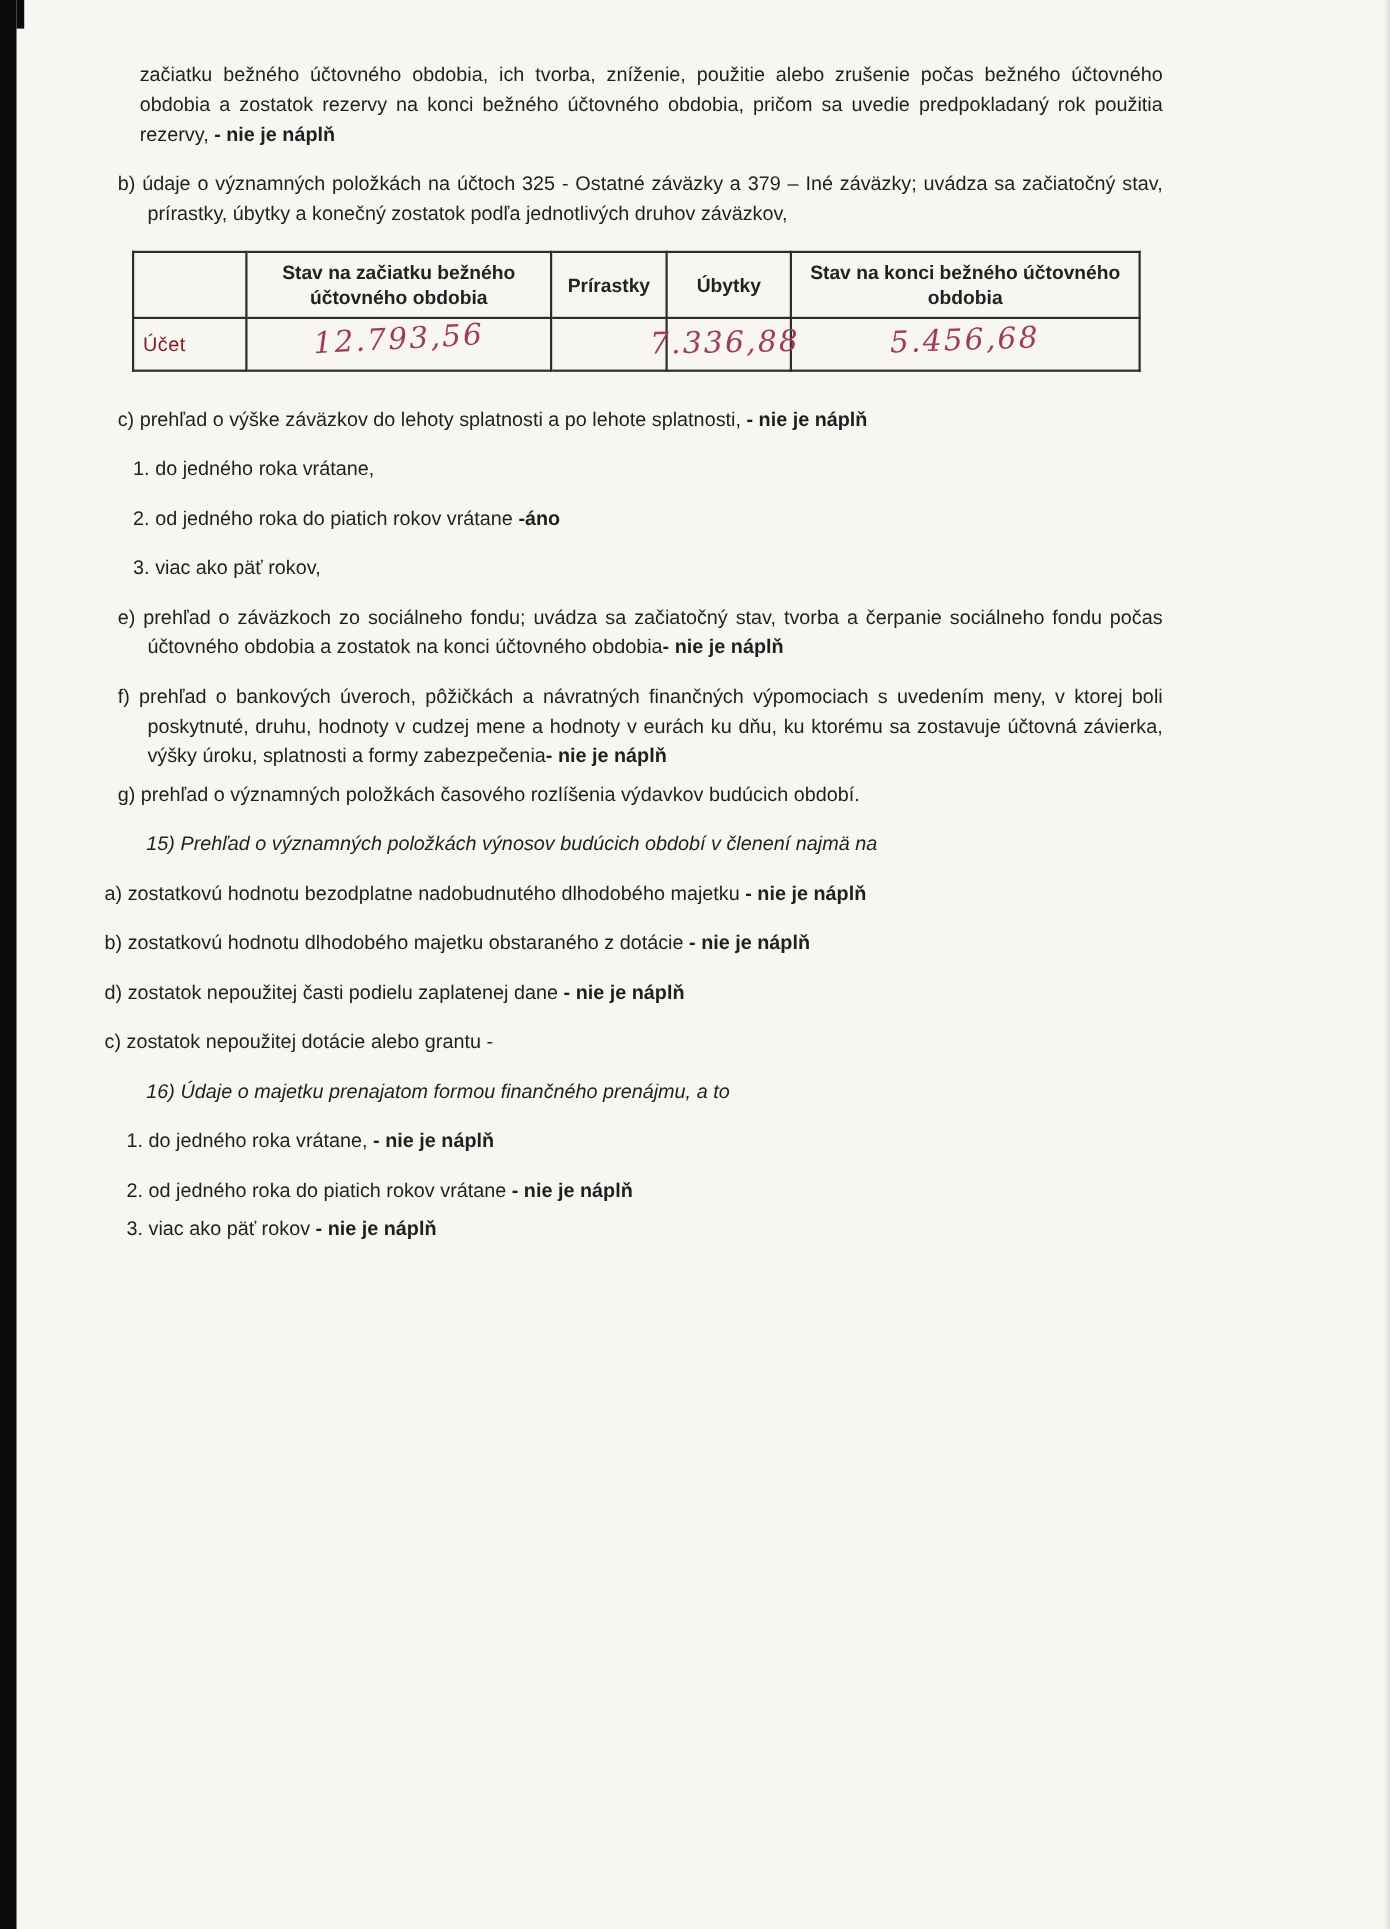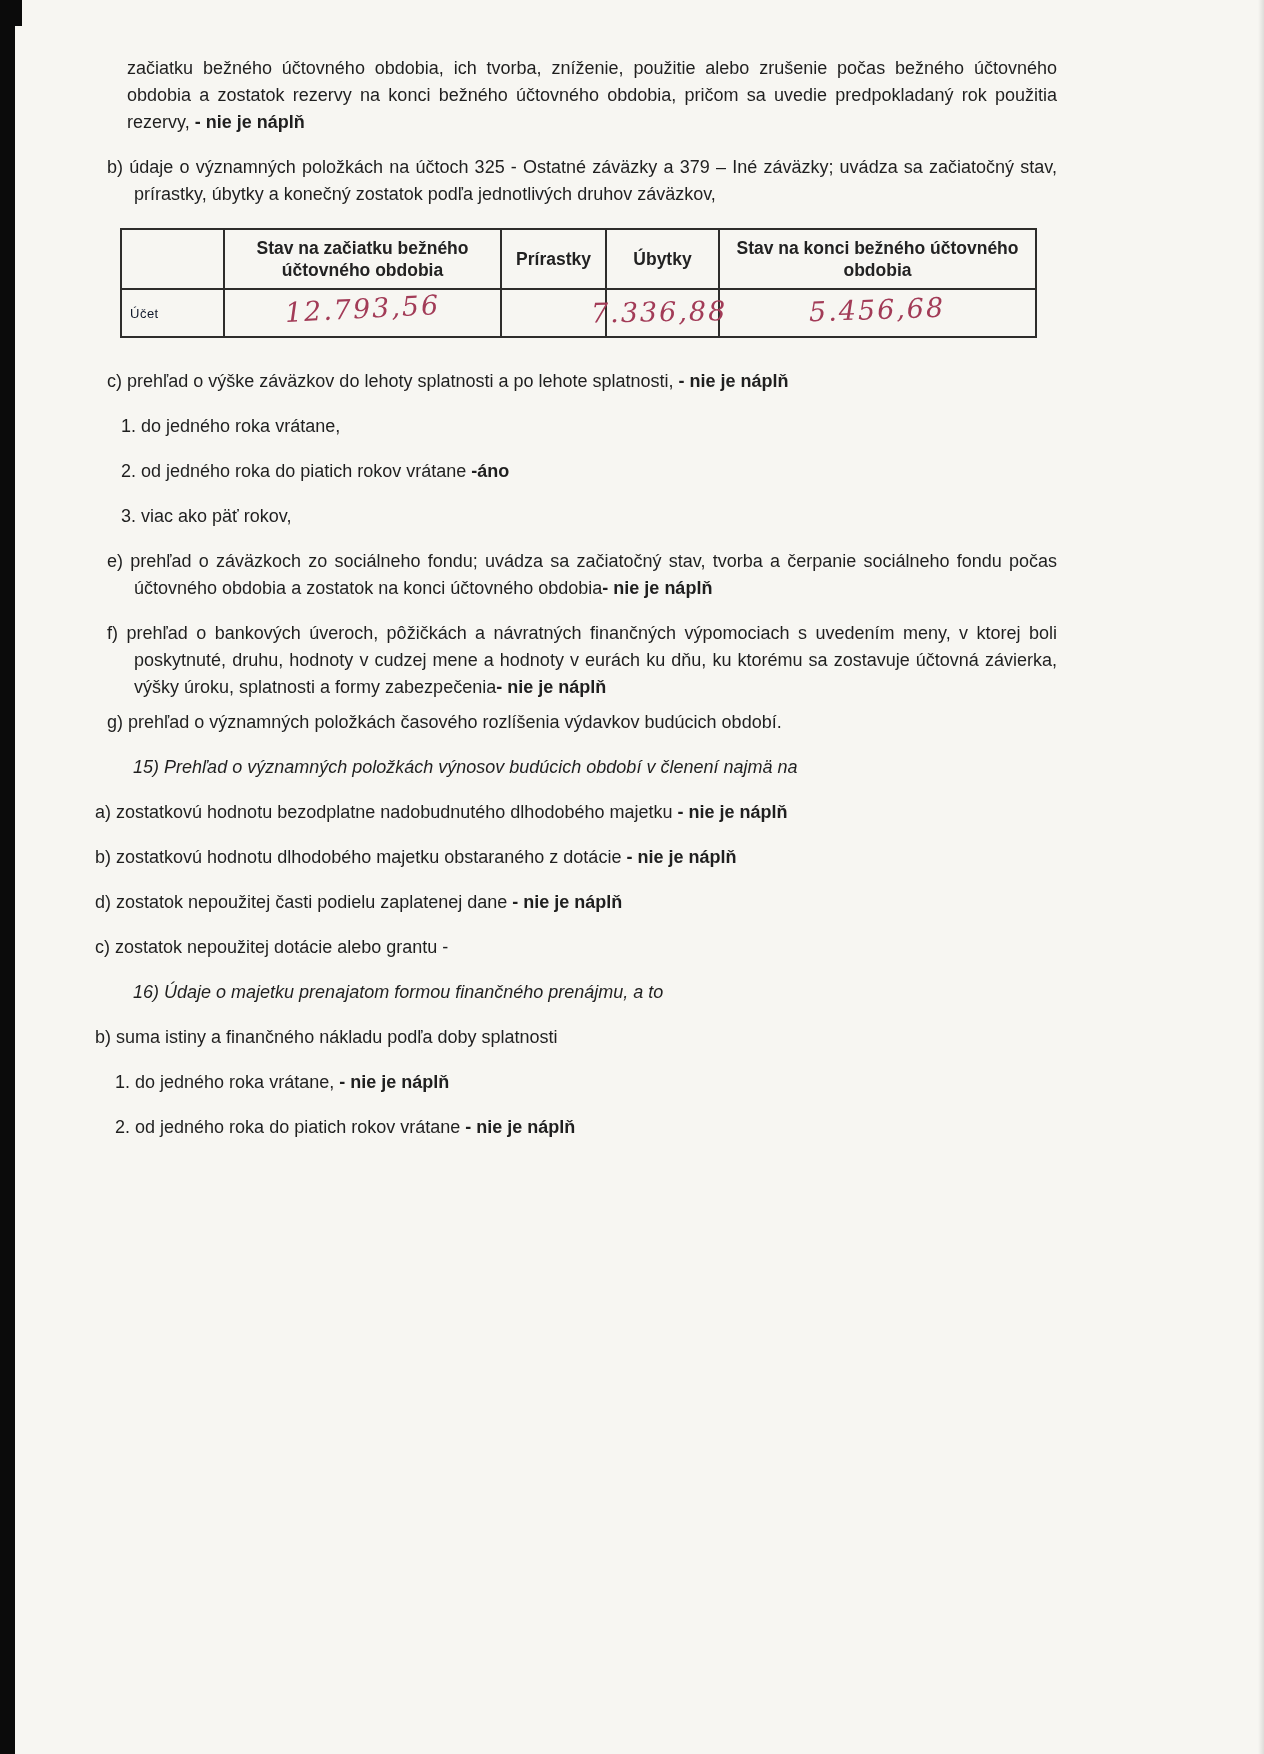"Účet" td.cell-account { color: #0f172a -> #7f1d1d; font-size: 13px -> 18px }
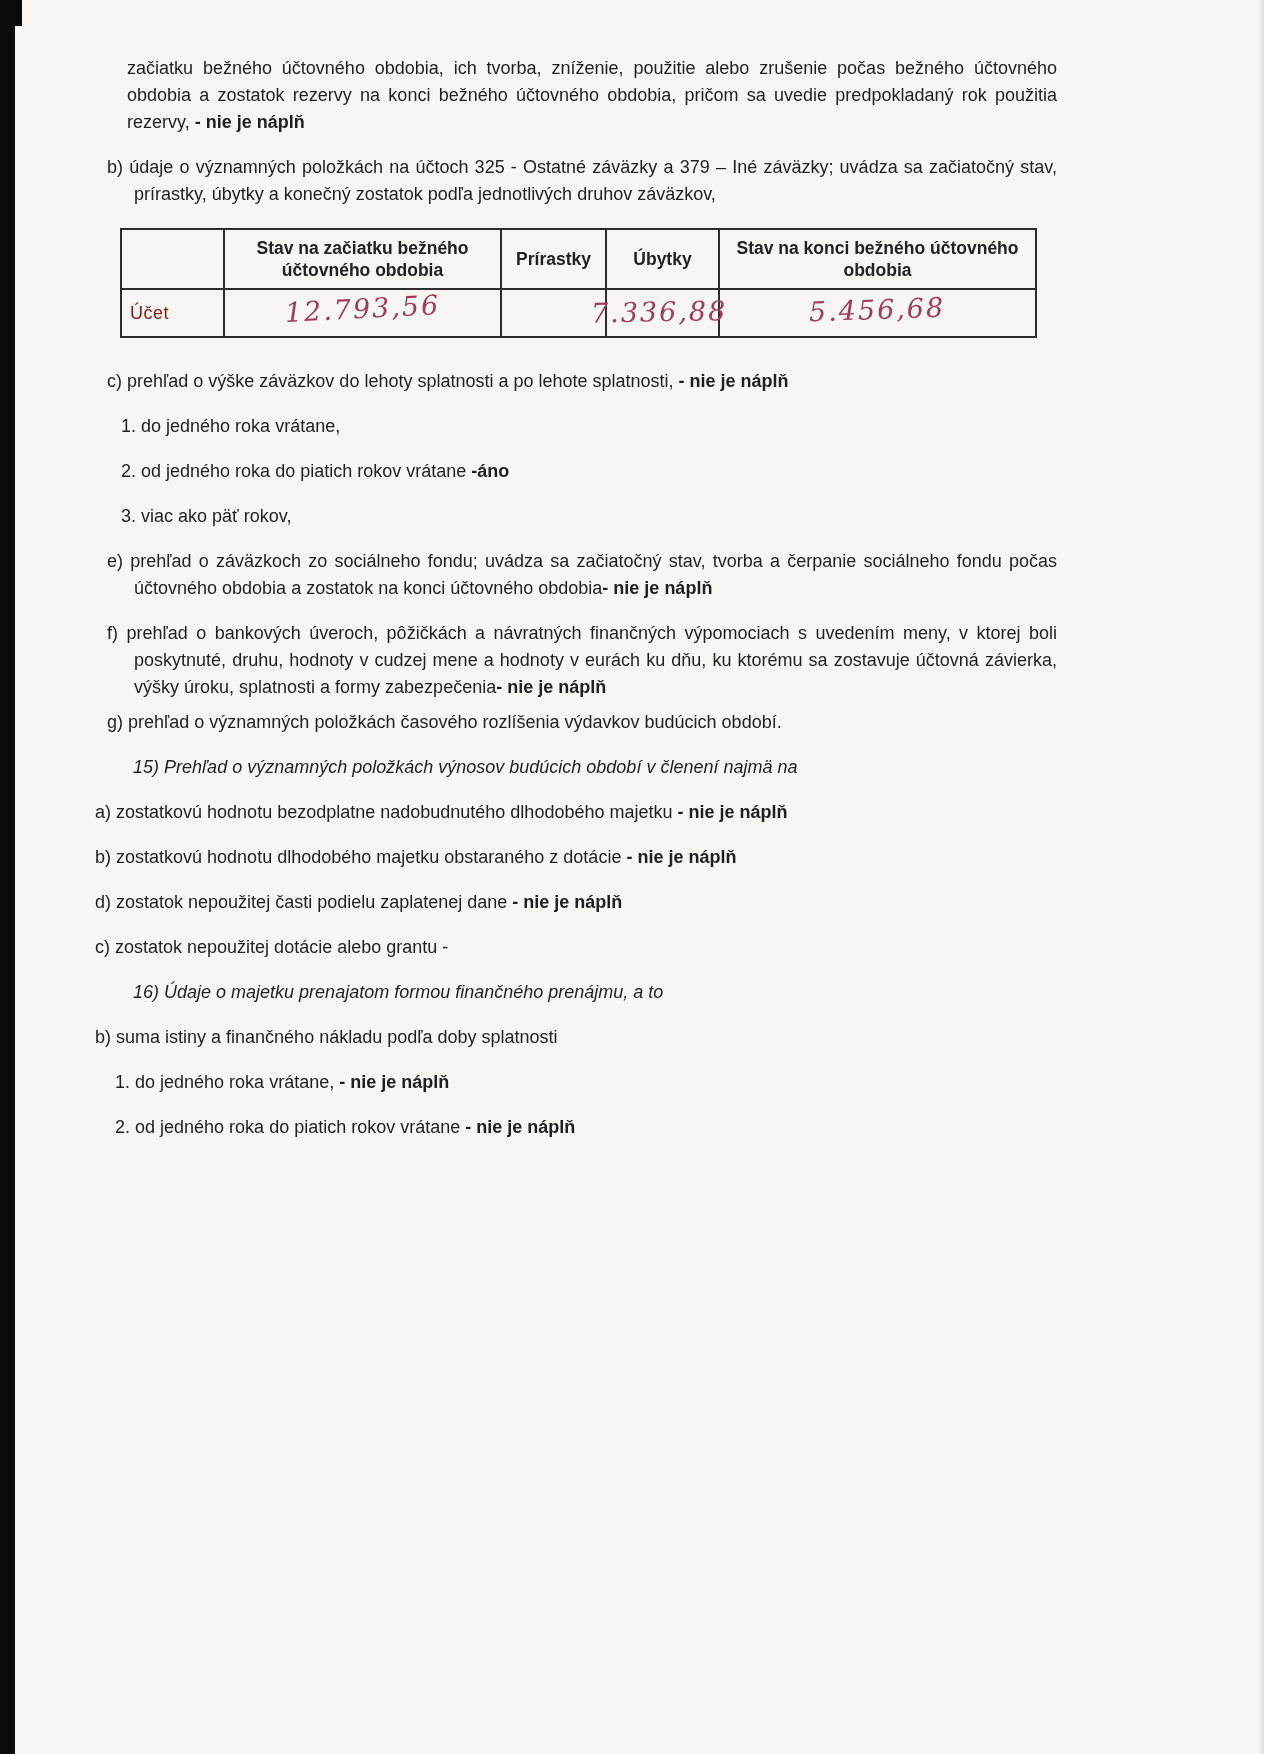"b) suma istiny a finančného" p.item { html: <p><span>b)</span> <span>suma istiny a finančného nákladu podľa doby splatnosti</span></p> -> none }
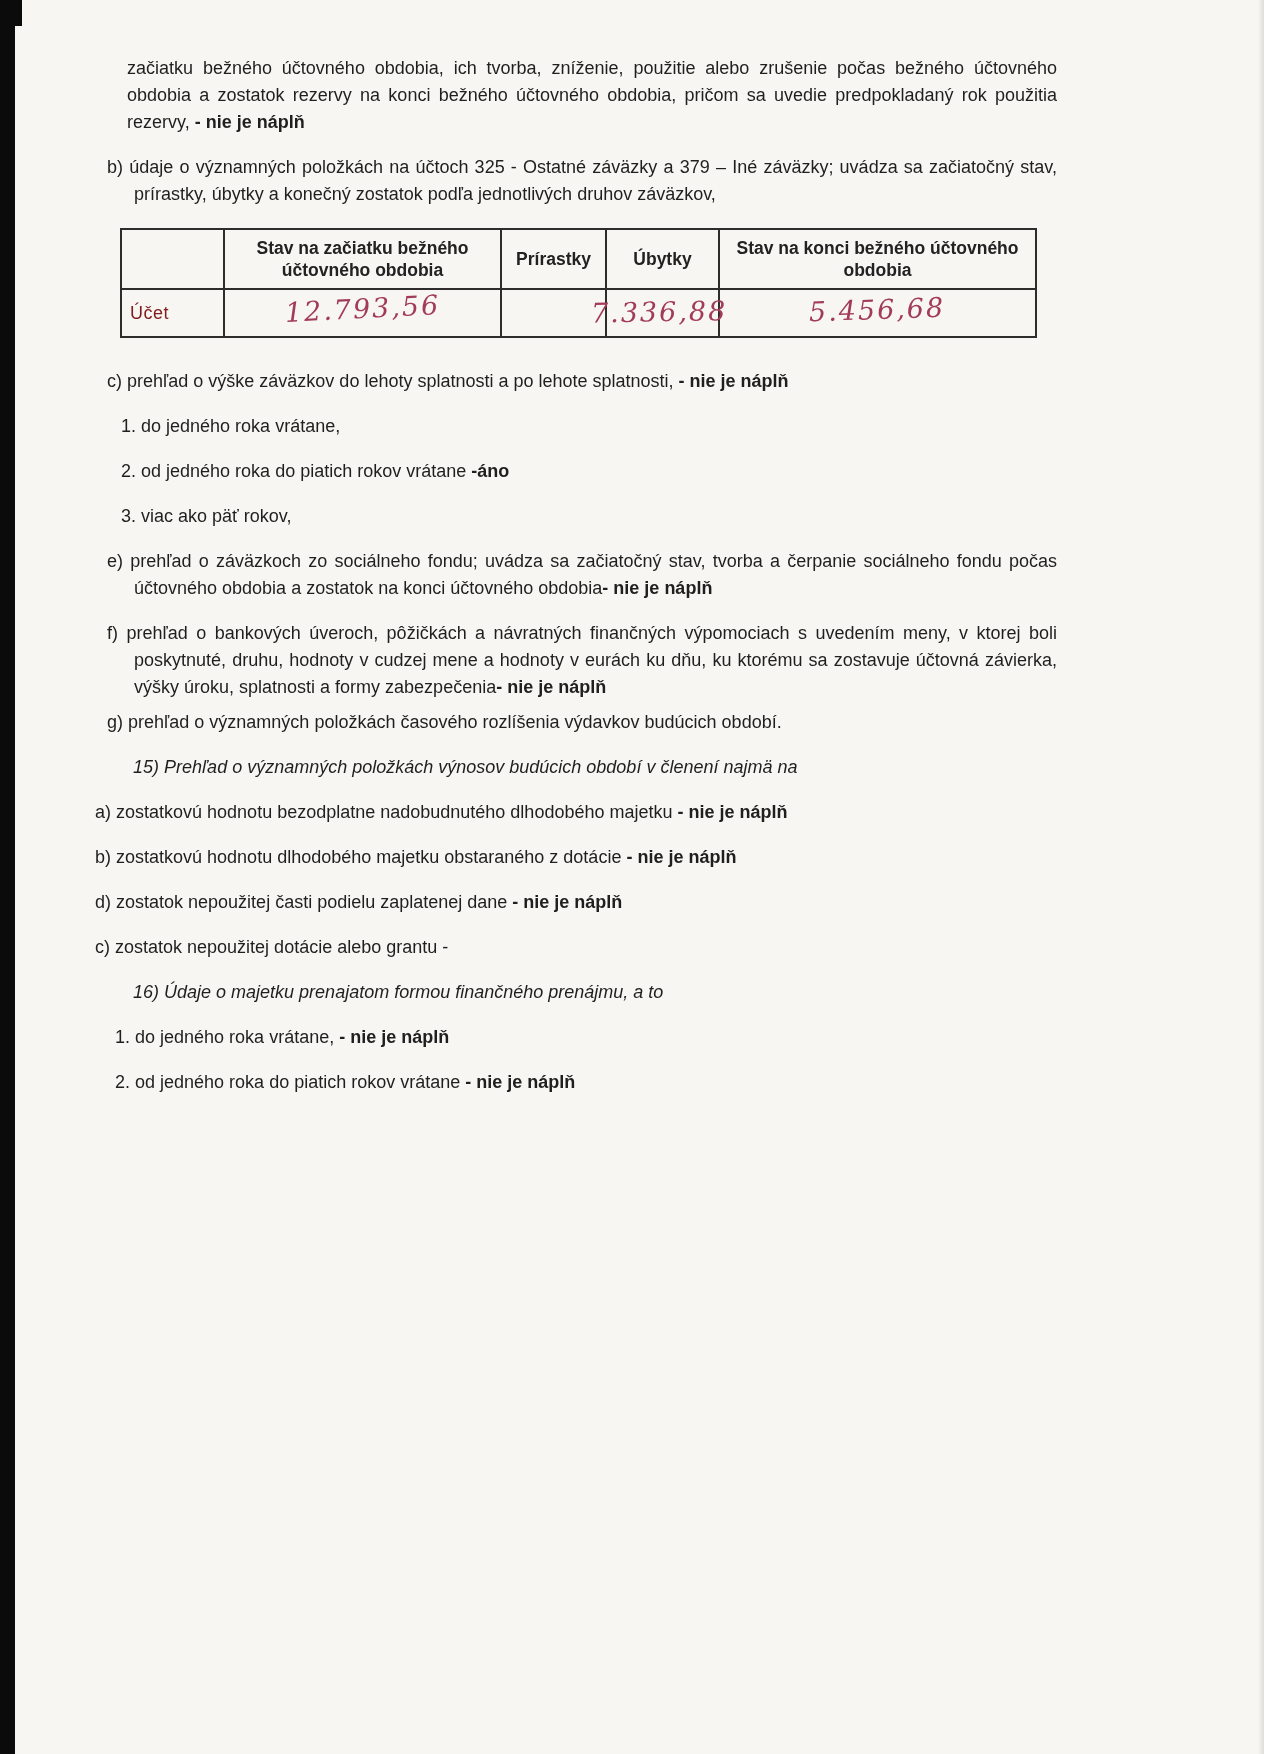"3. viac ako päť rokov" p.item { html: none -> <p><span>3.</span> <span>viac ako päť rokov </span><b>- nie je náplň</b></p> }
